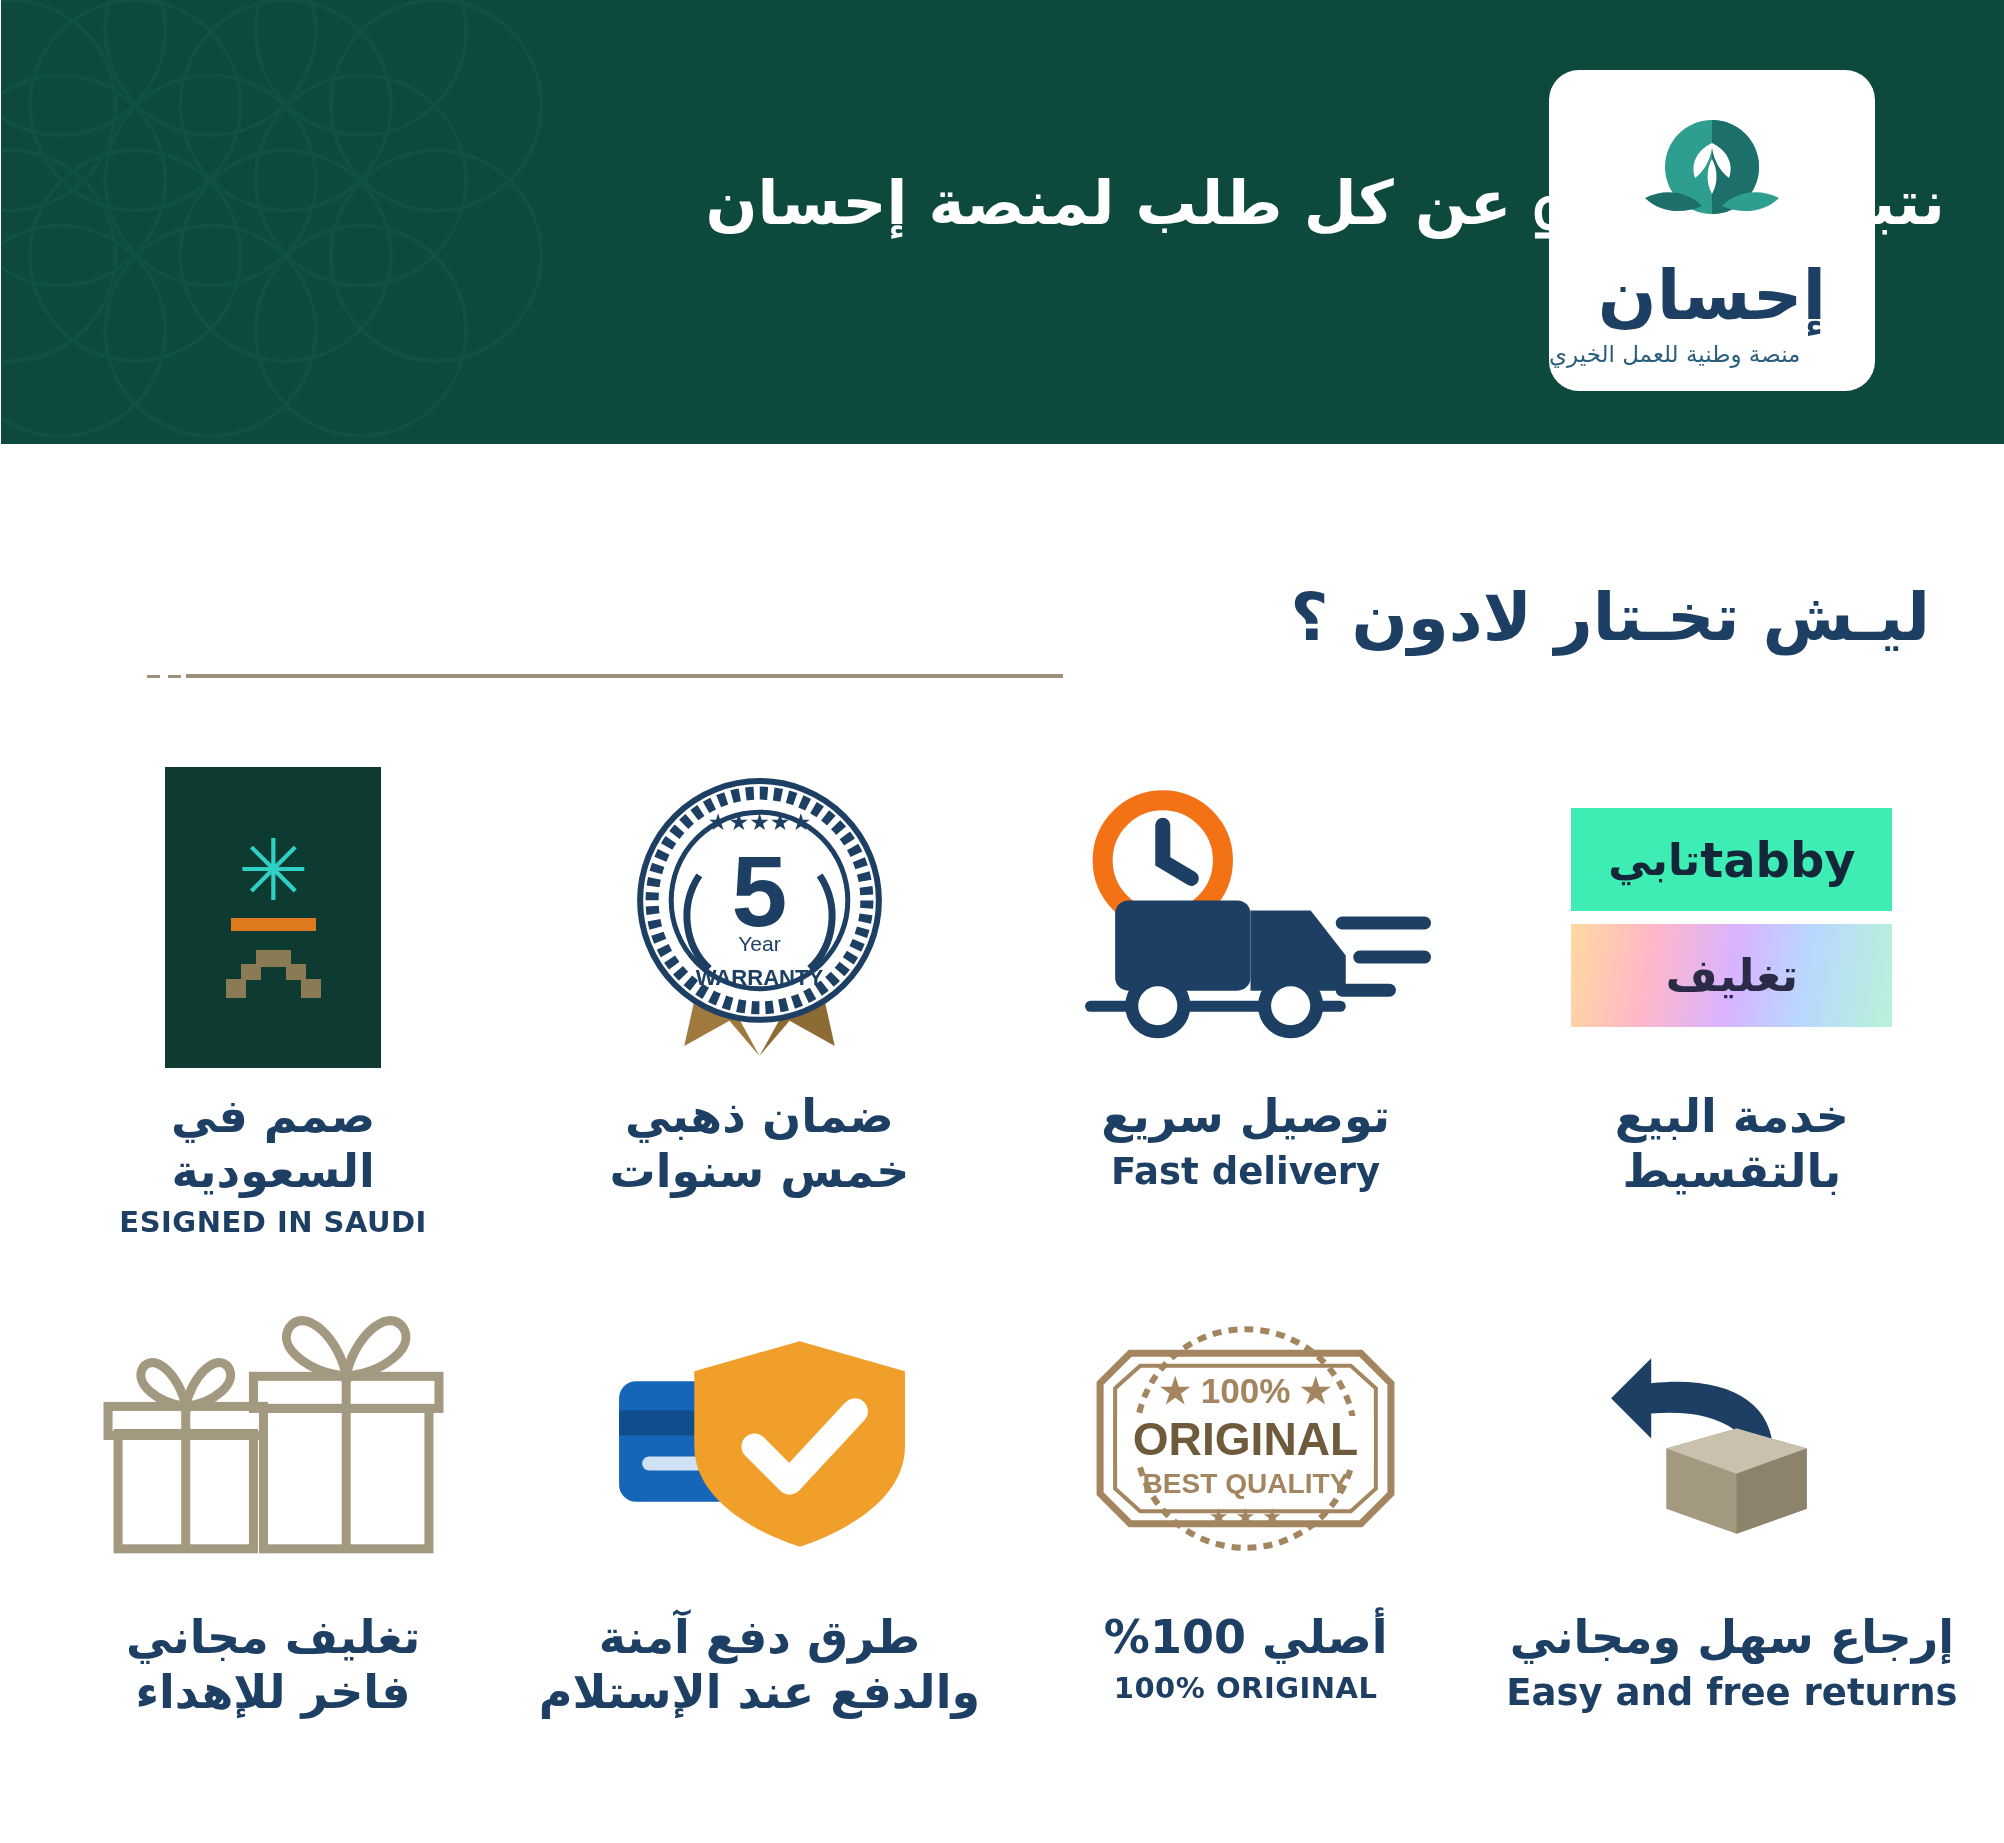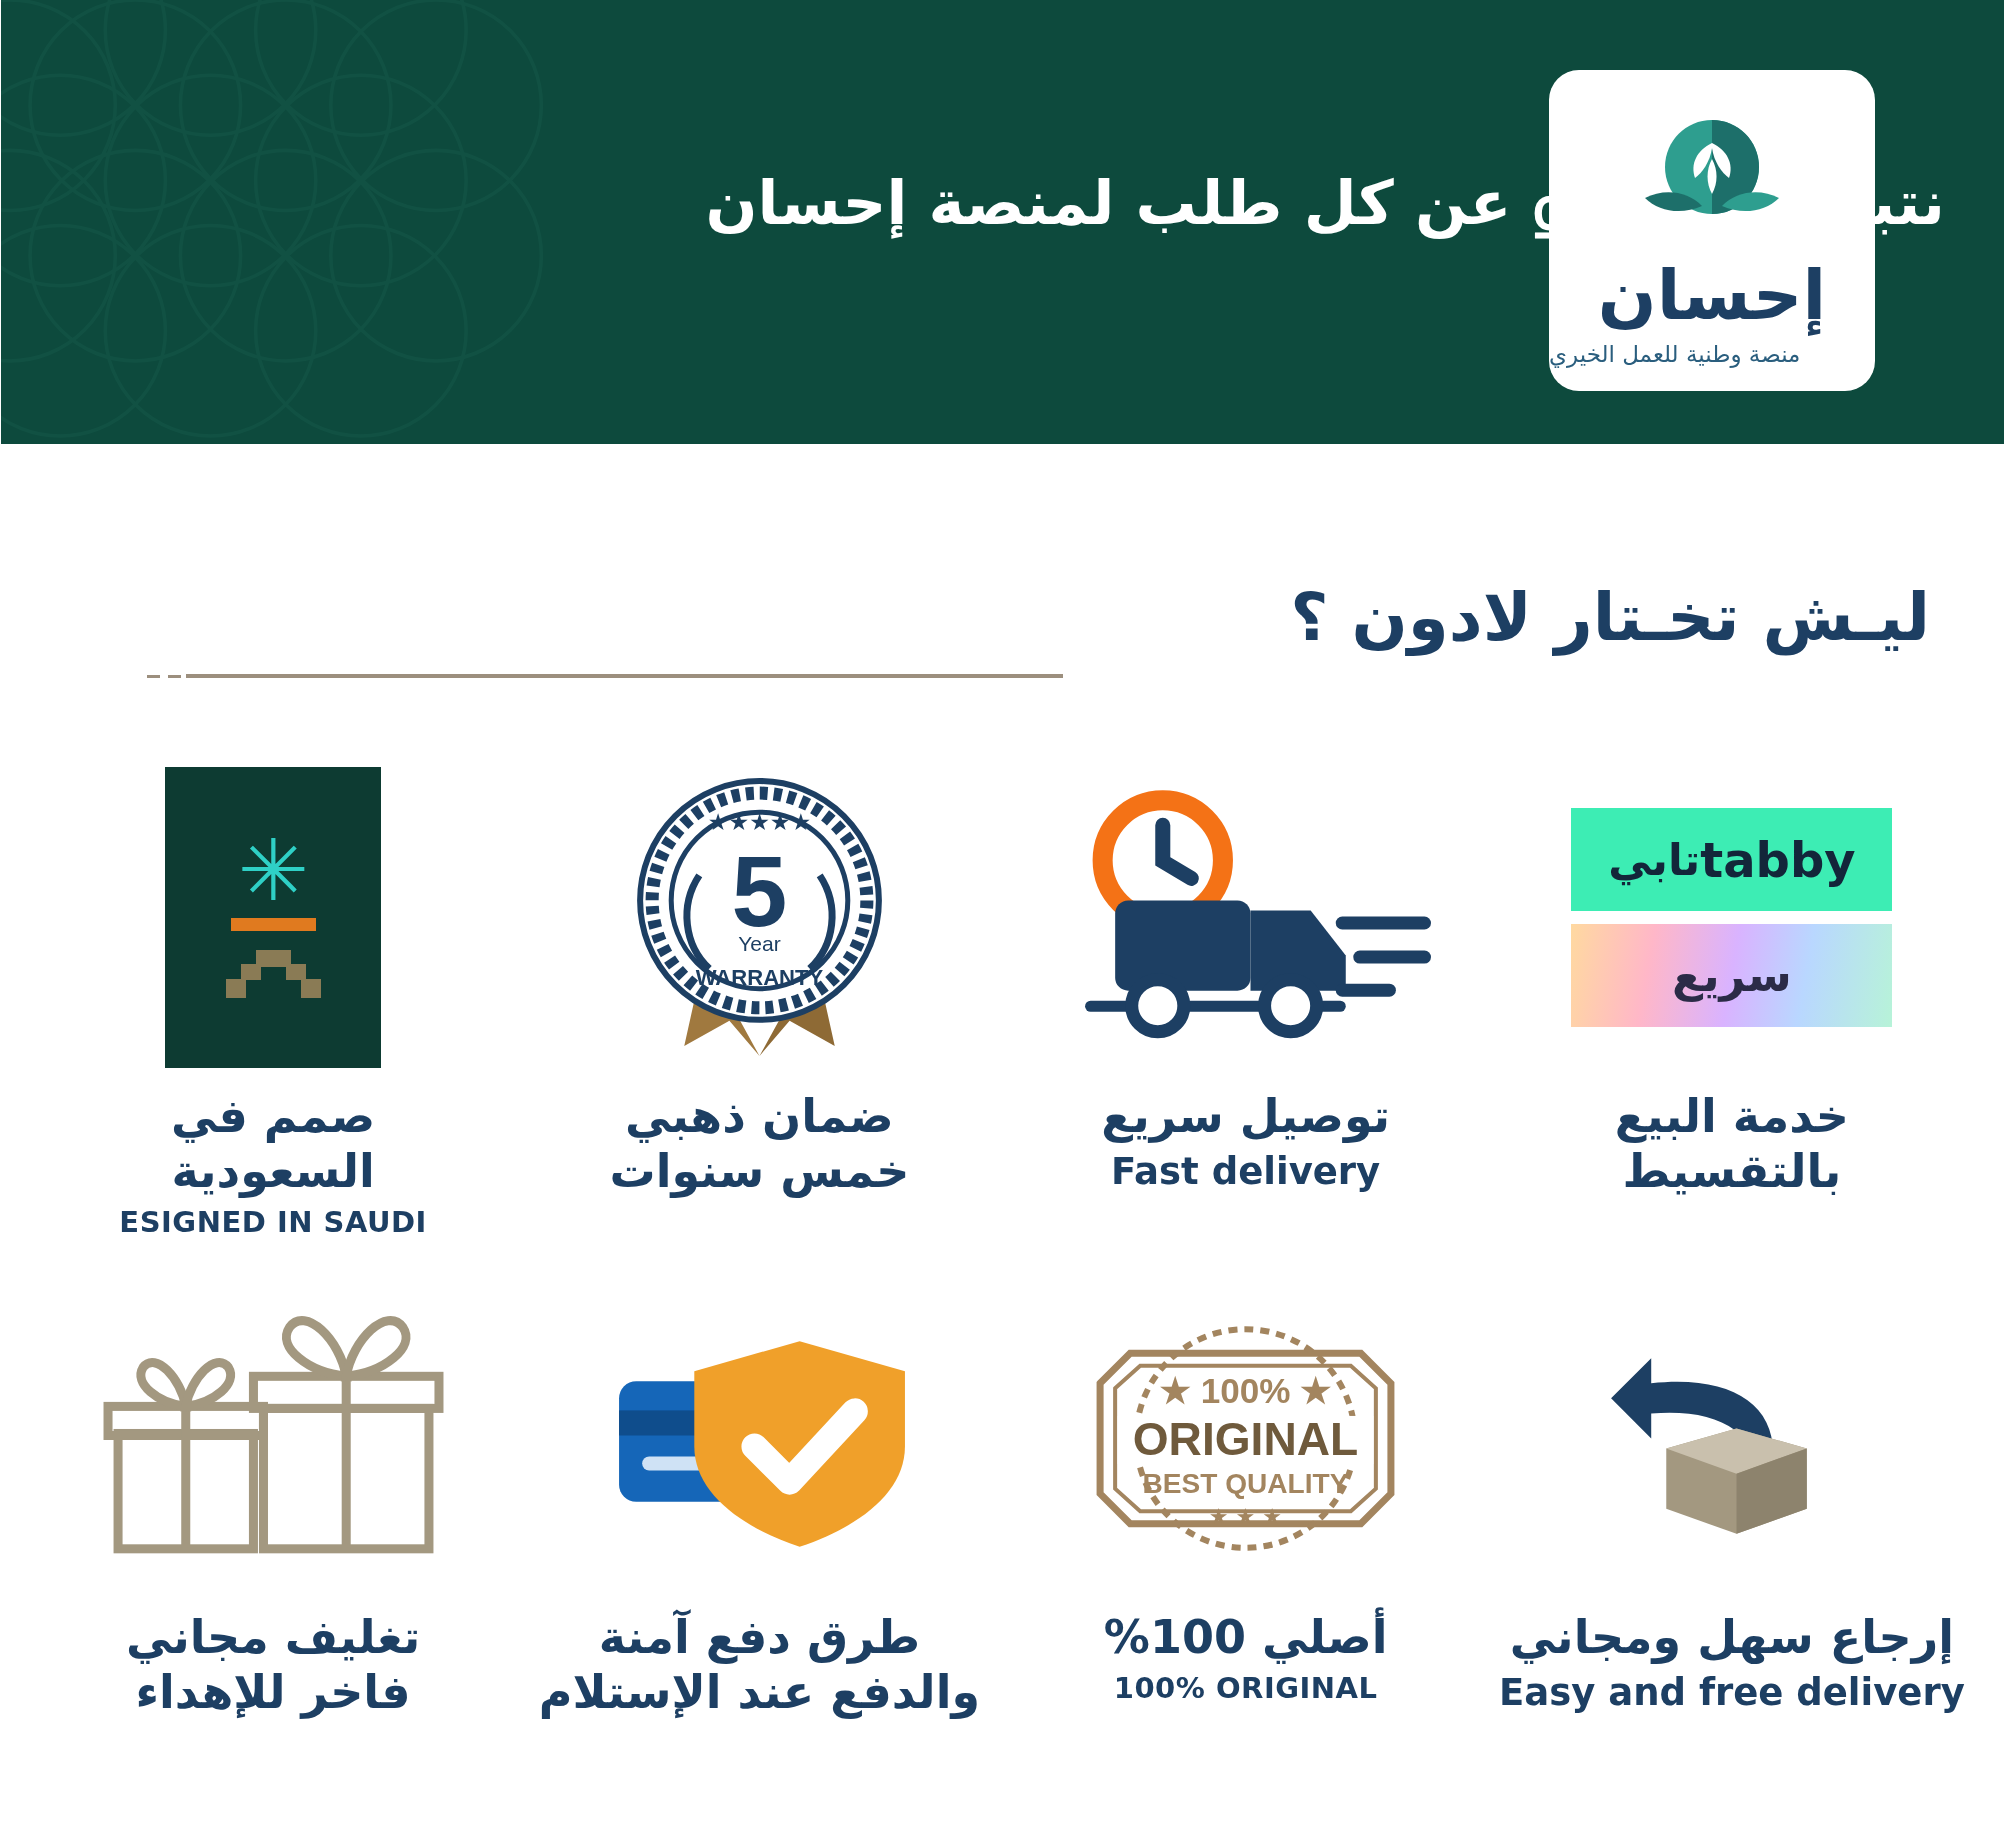"سريع" span.tamara-ar { text: سريع -> تغليف }
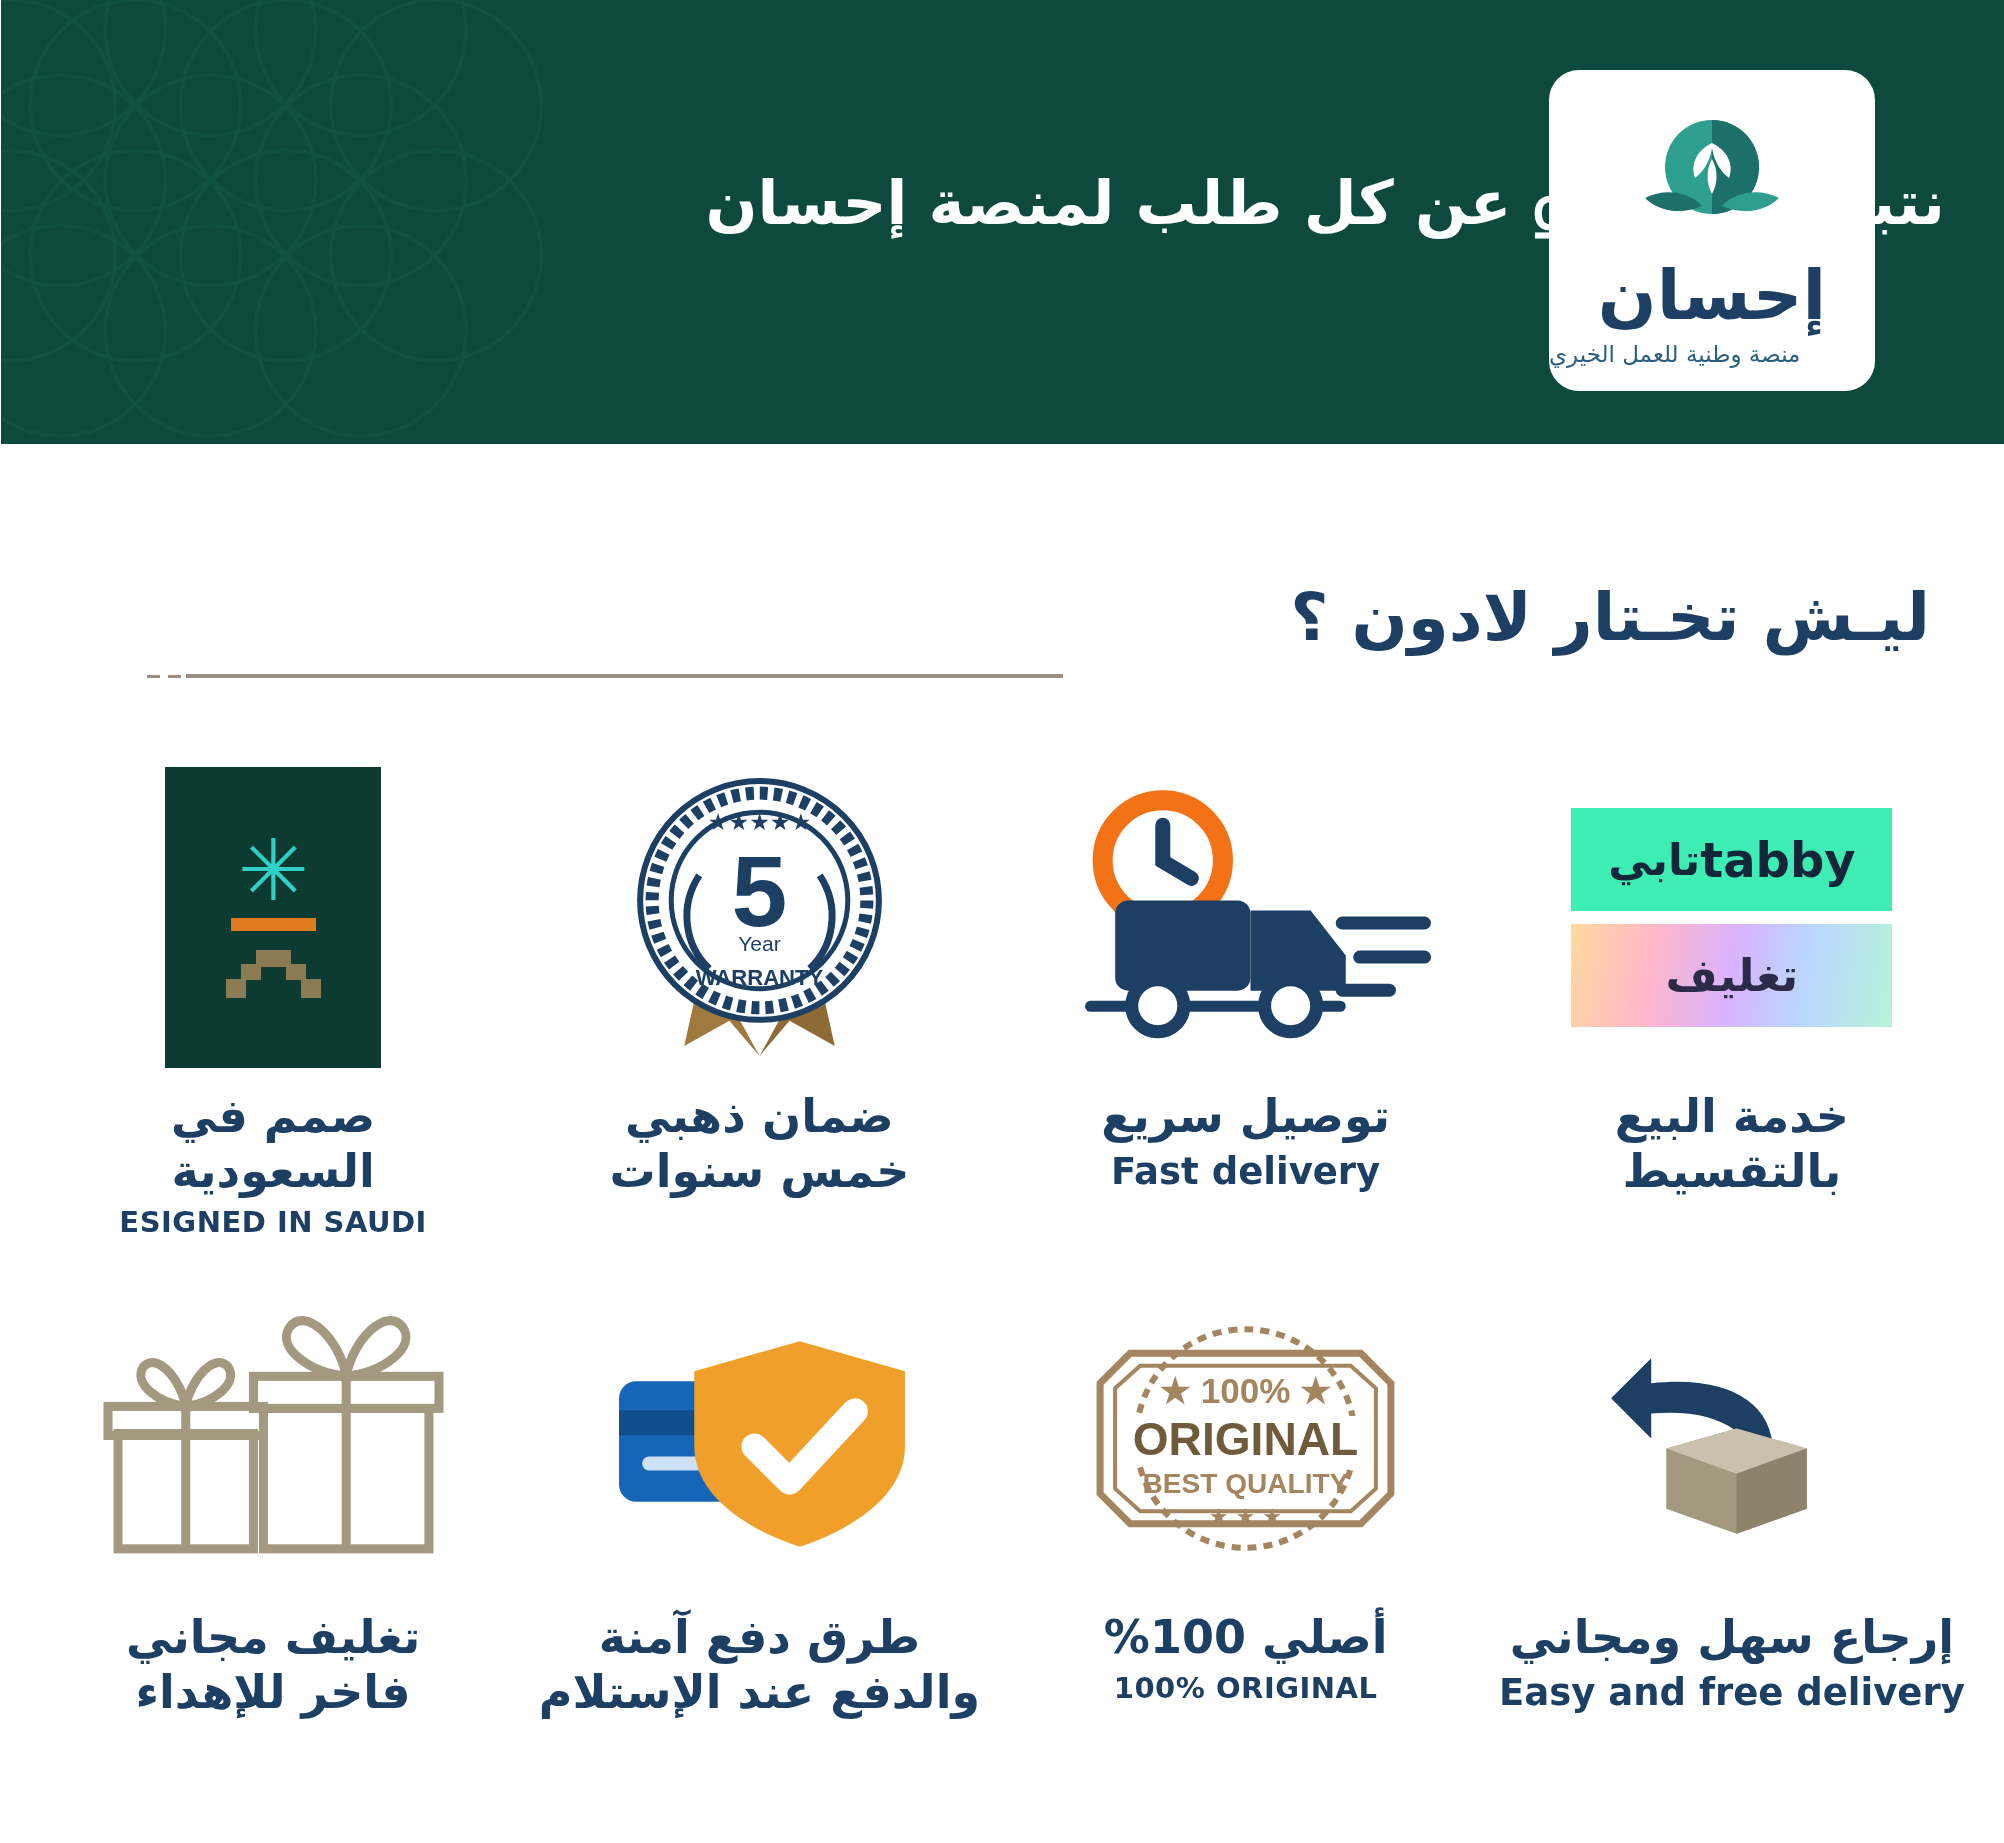"Easy and free delivery" span.en { text: delivery -> returns }
